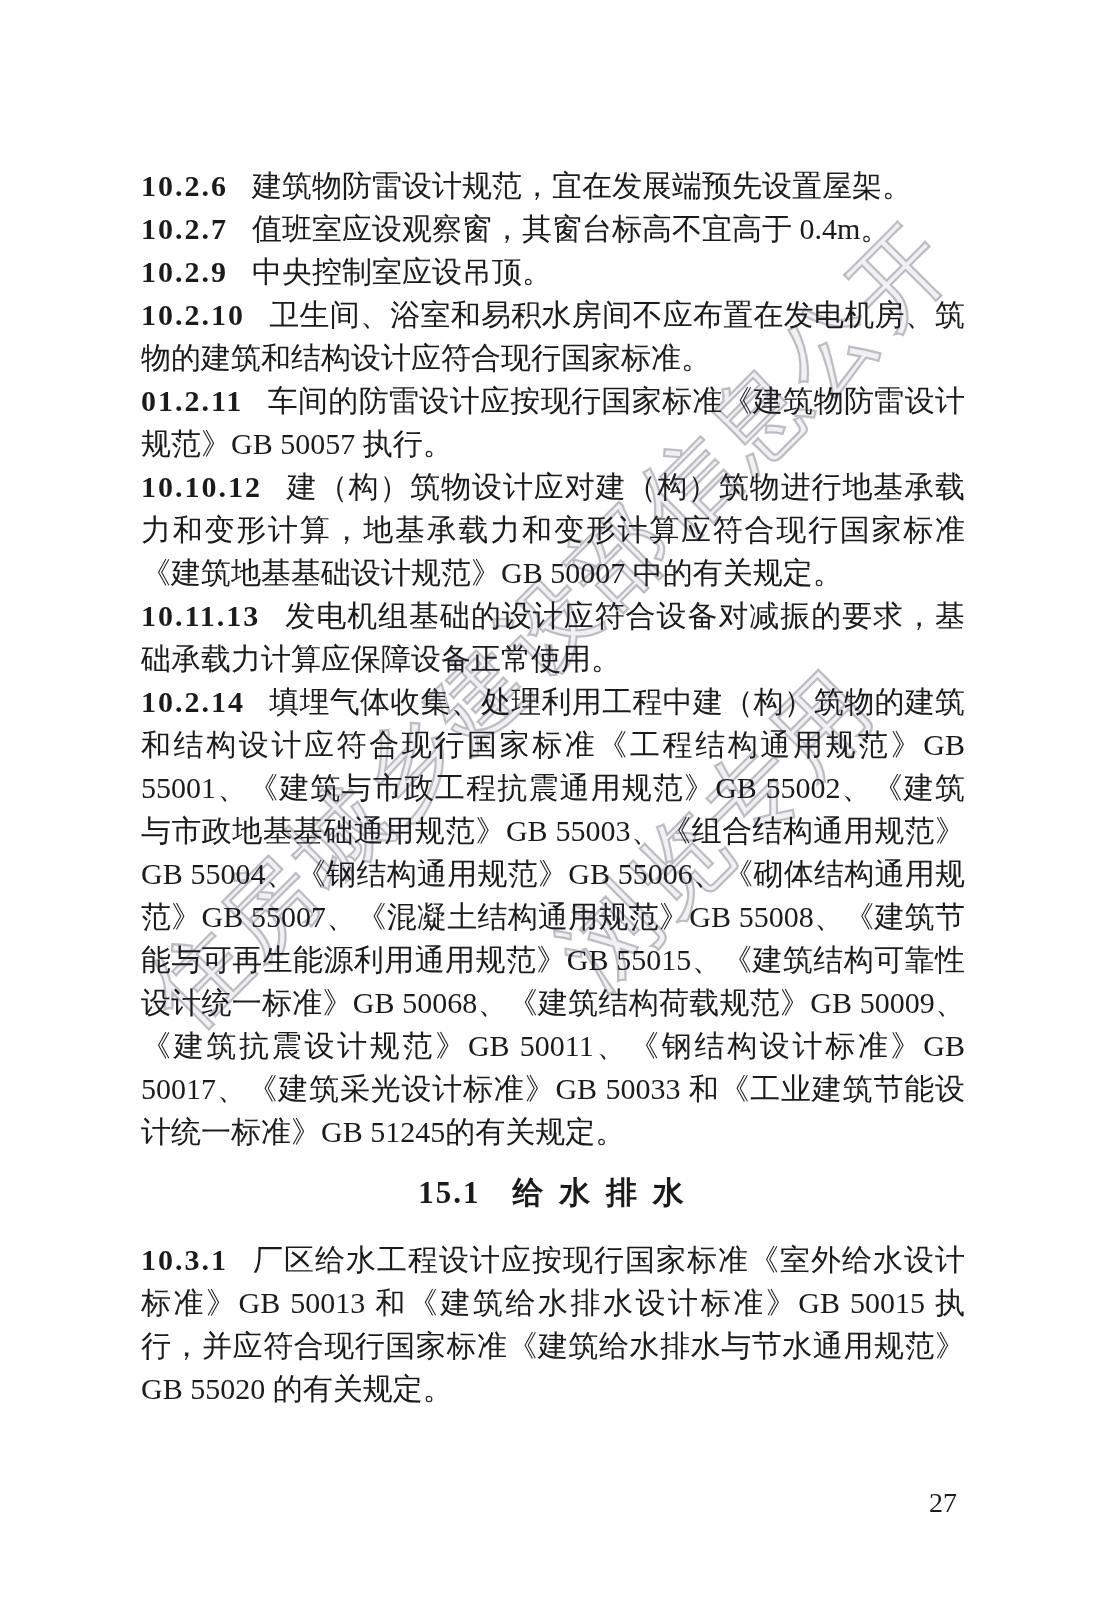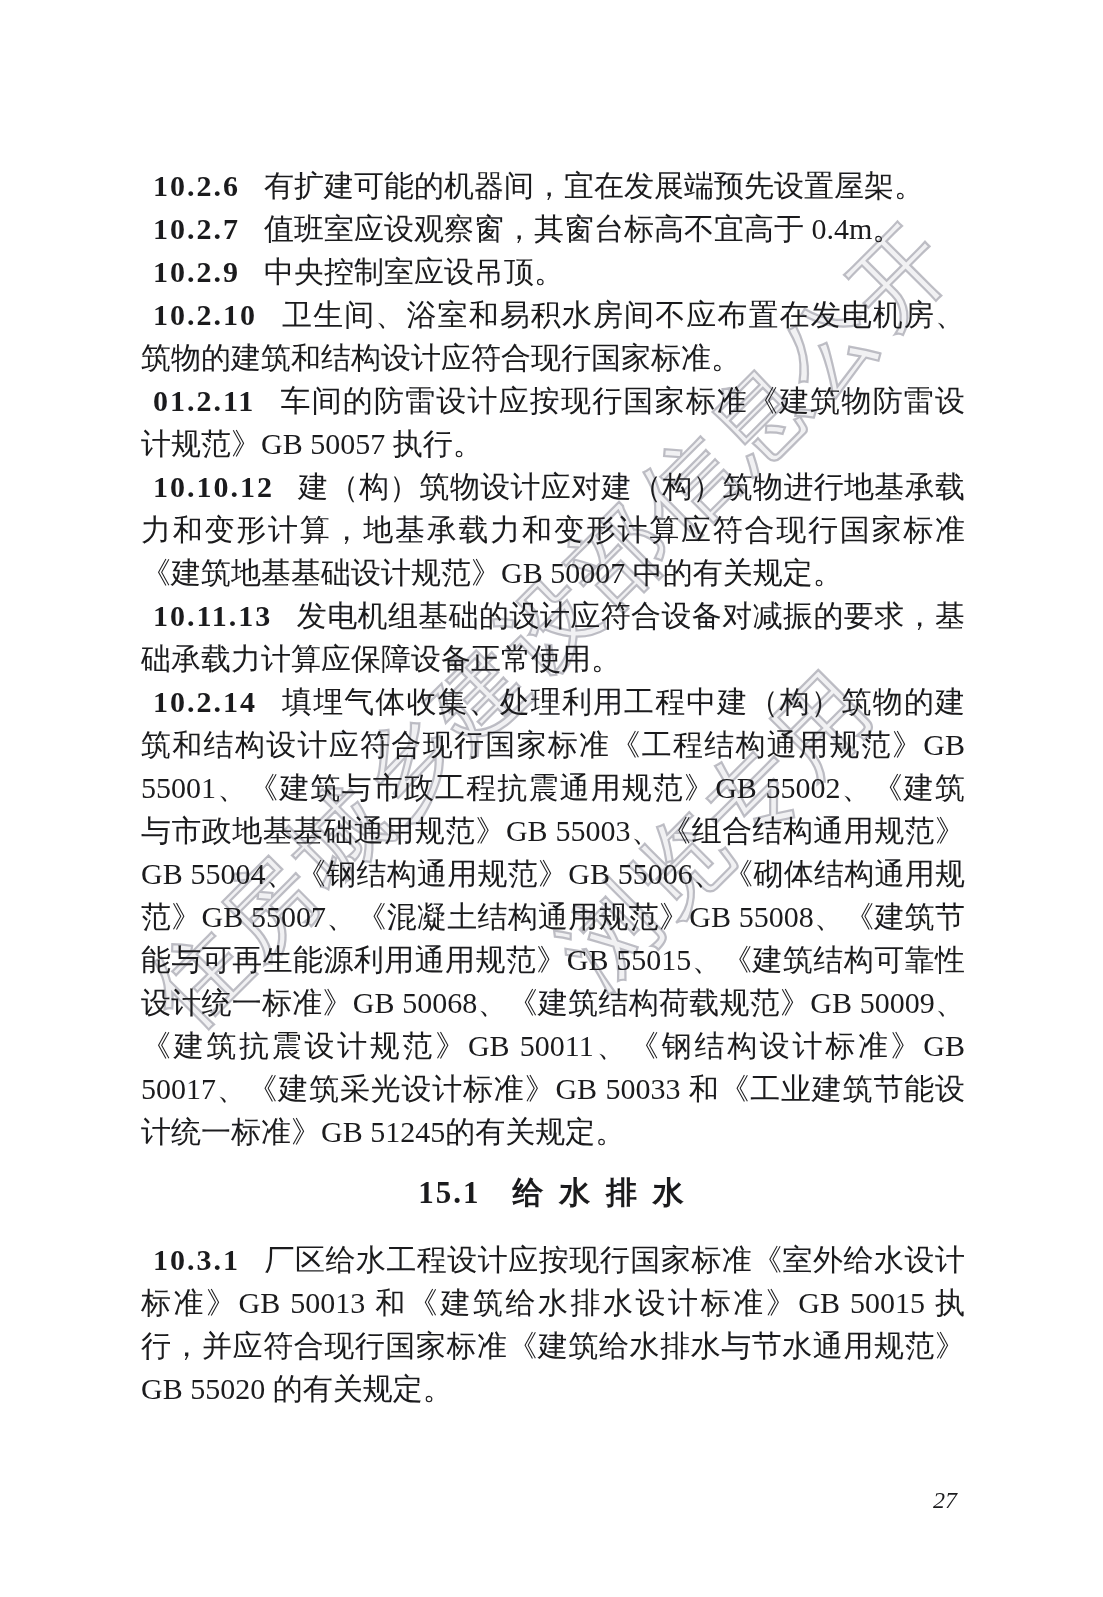"10.2.6" .cnum { margin-left: 12px -> none }
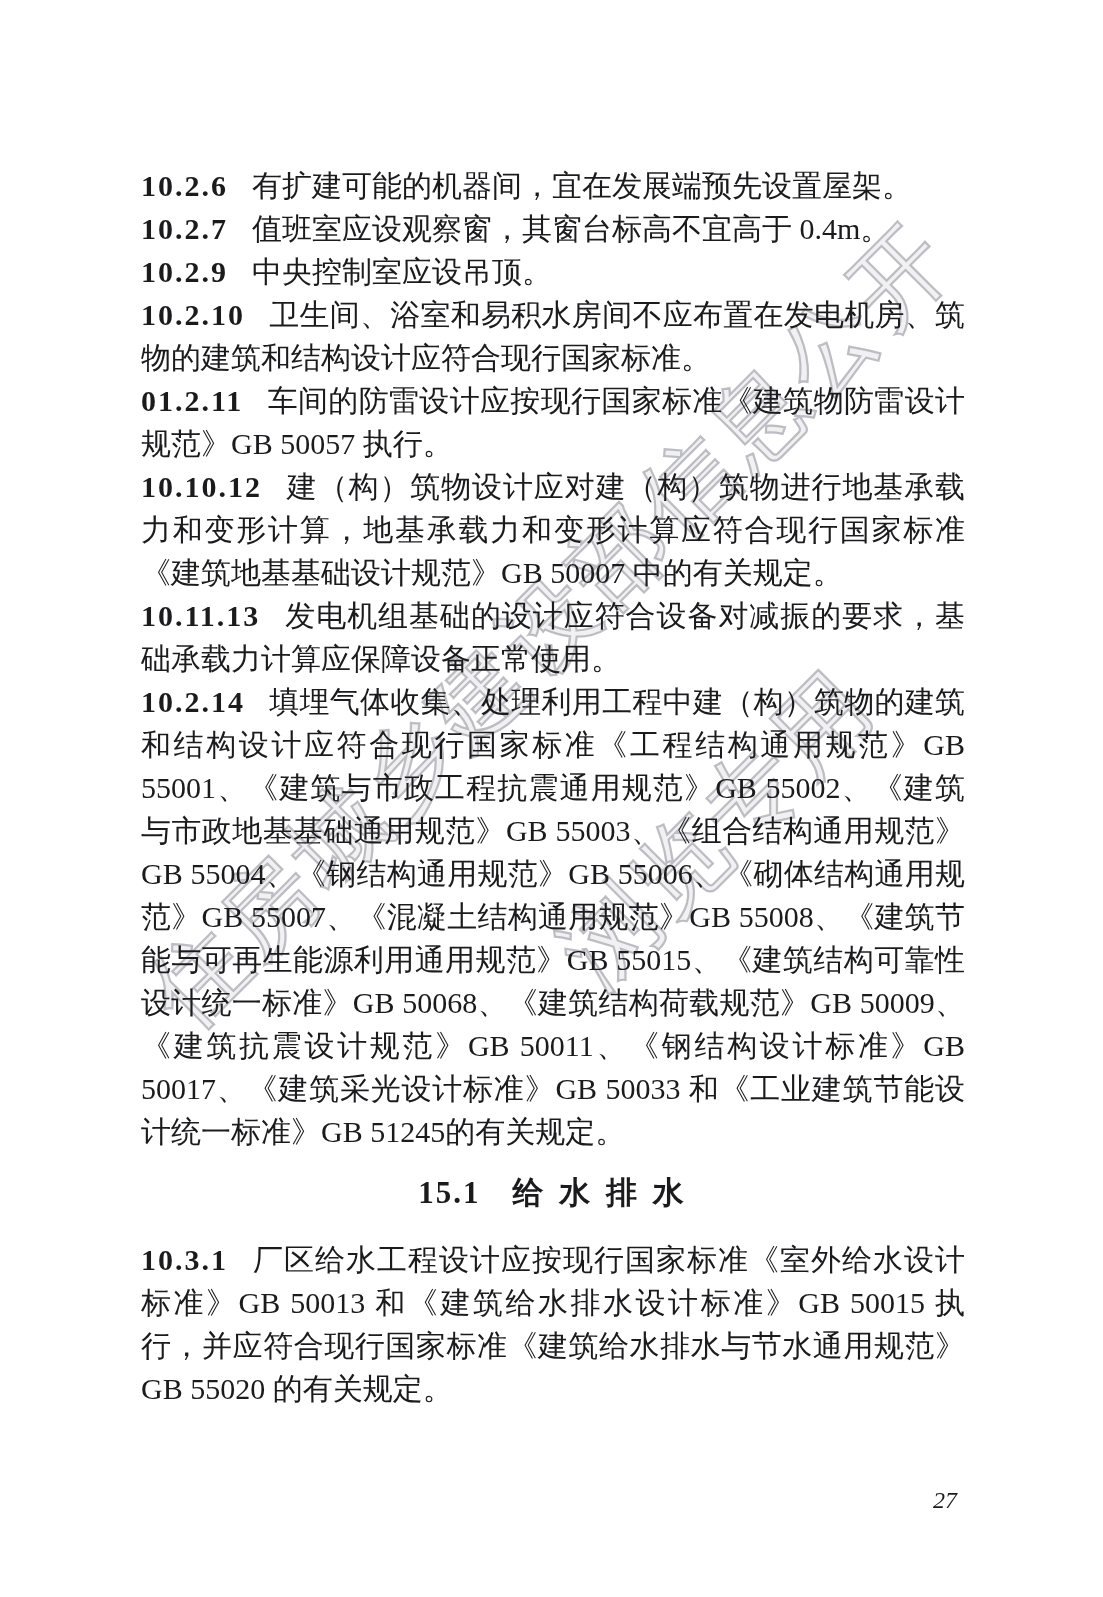"有扩建可能的机器间，宜在发展端预先设置屋架。" span { text: 有扩建可能的机器间 -> 建筑物防雷设计规范 }
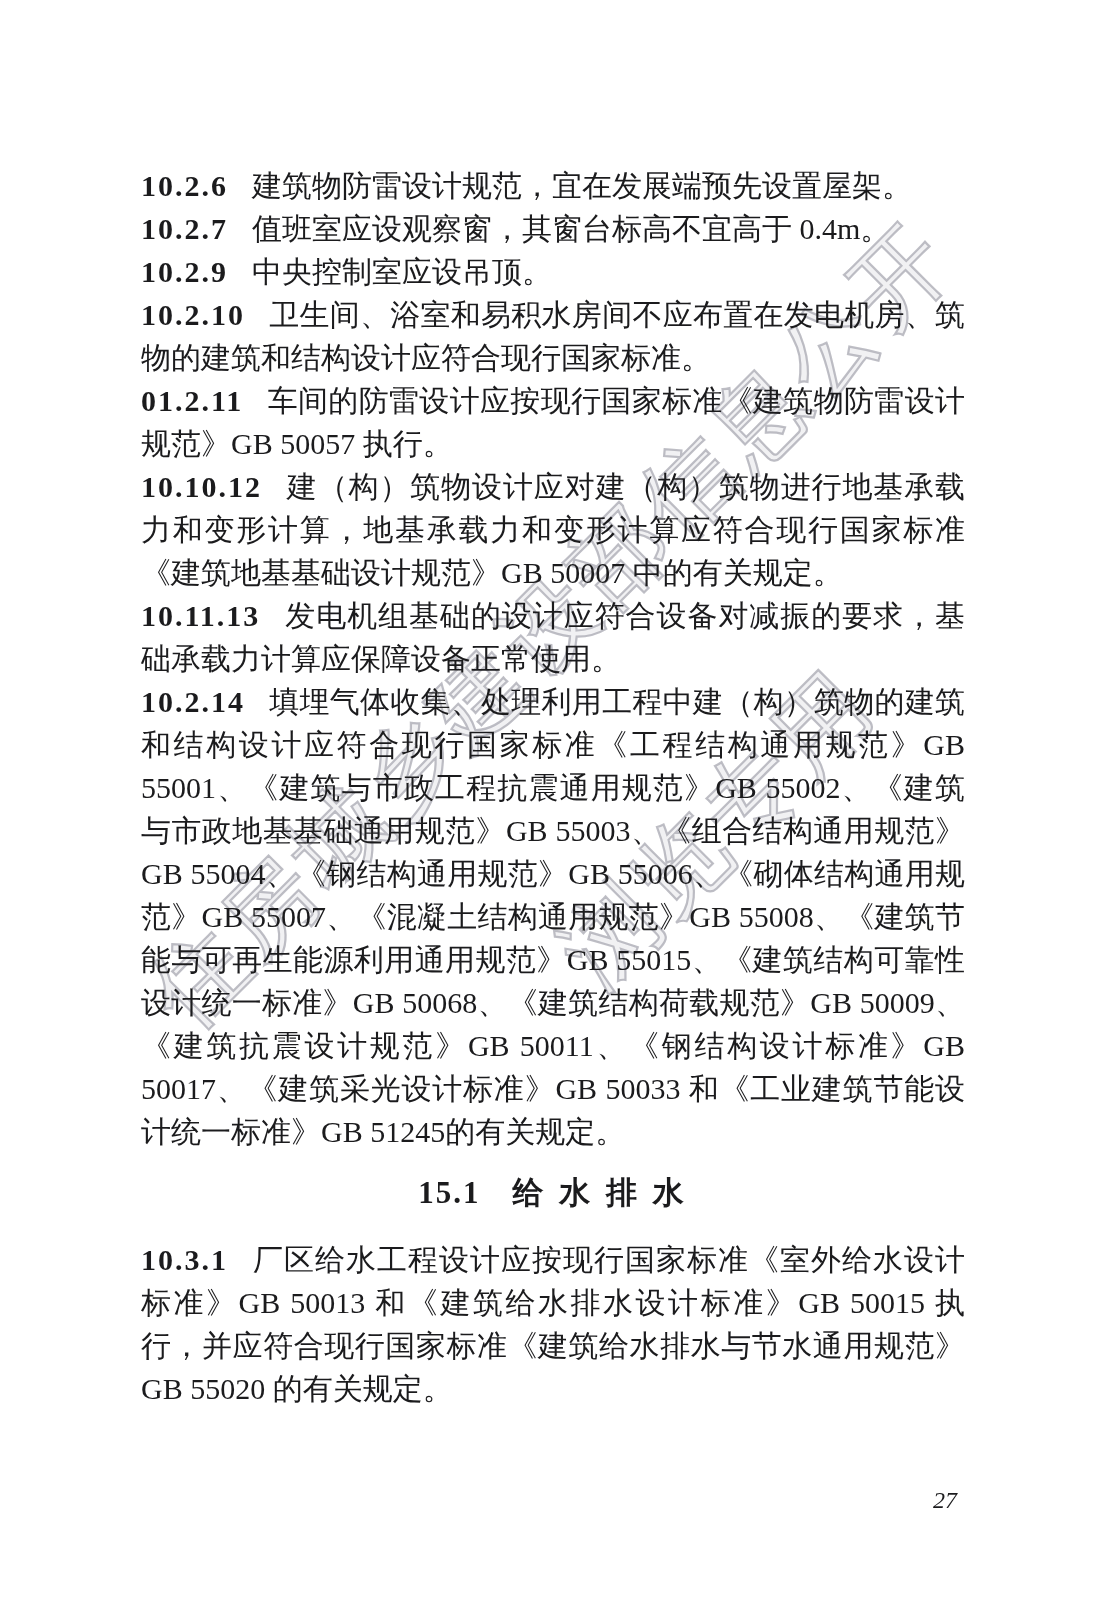"27" .pagenum { font-size: 24px -> 28px; font-style: italic -> none }
